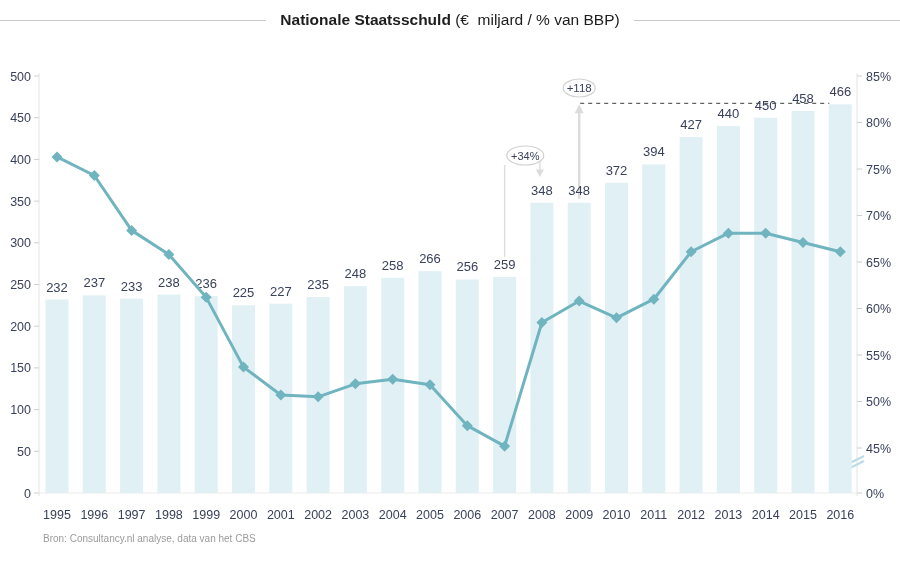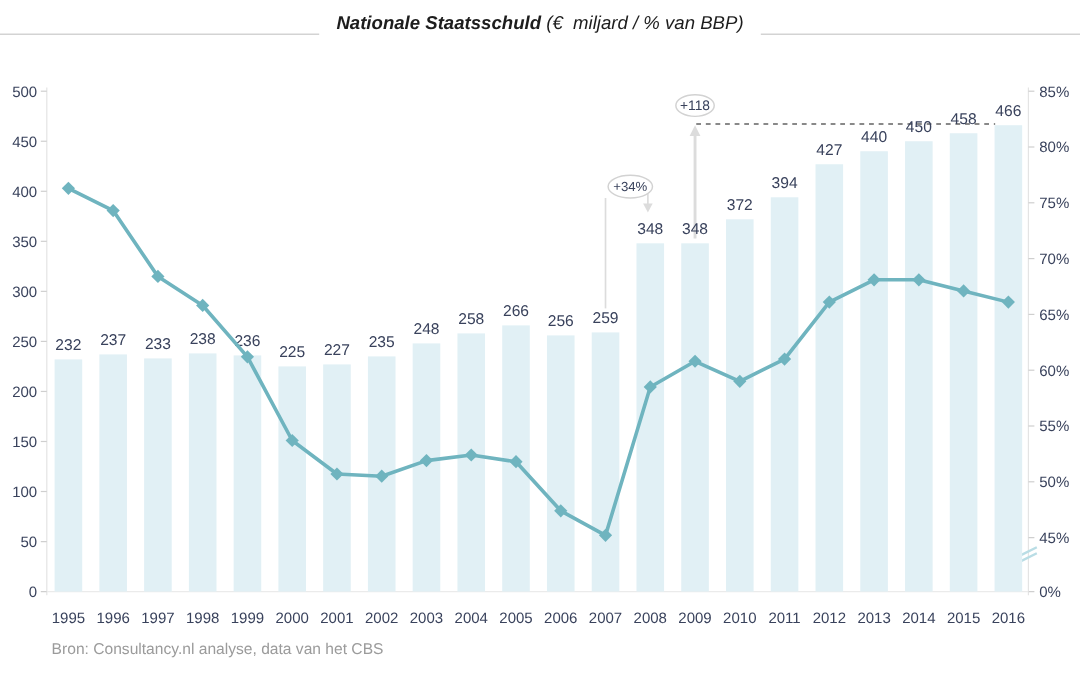"Nationale Staatsschuld (€ miljard /" .chart-header { align-items: flex-end -> center; font-style: italic -> none }
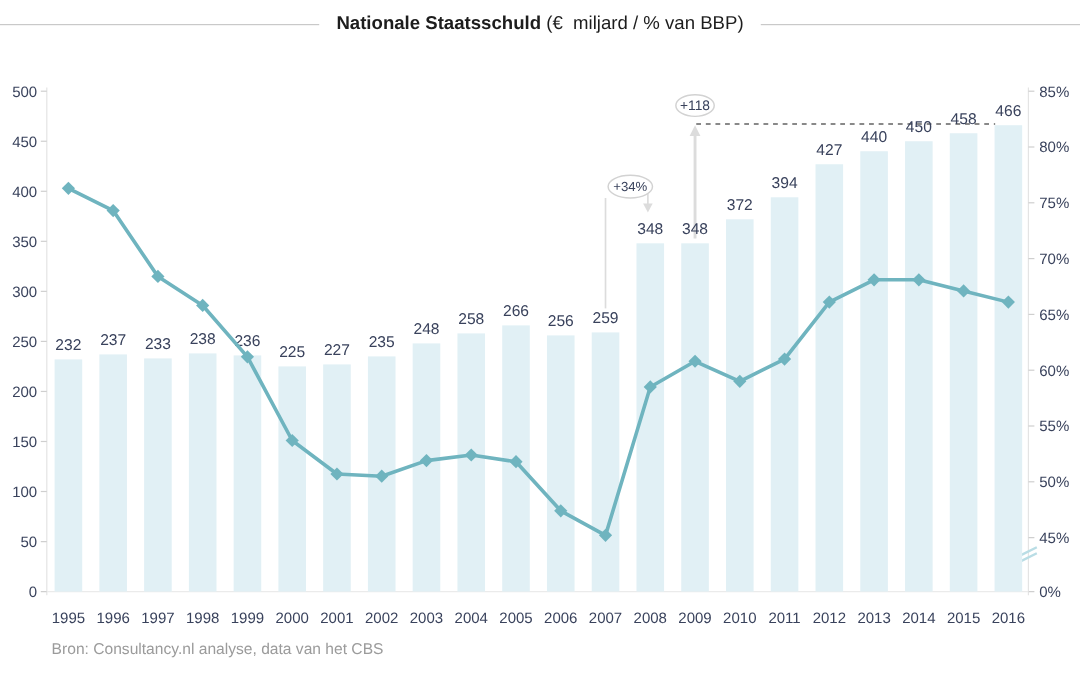"Bron: Consultancy.nl analyse, data van" .source-note { font-size: 13px -> 10px }
